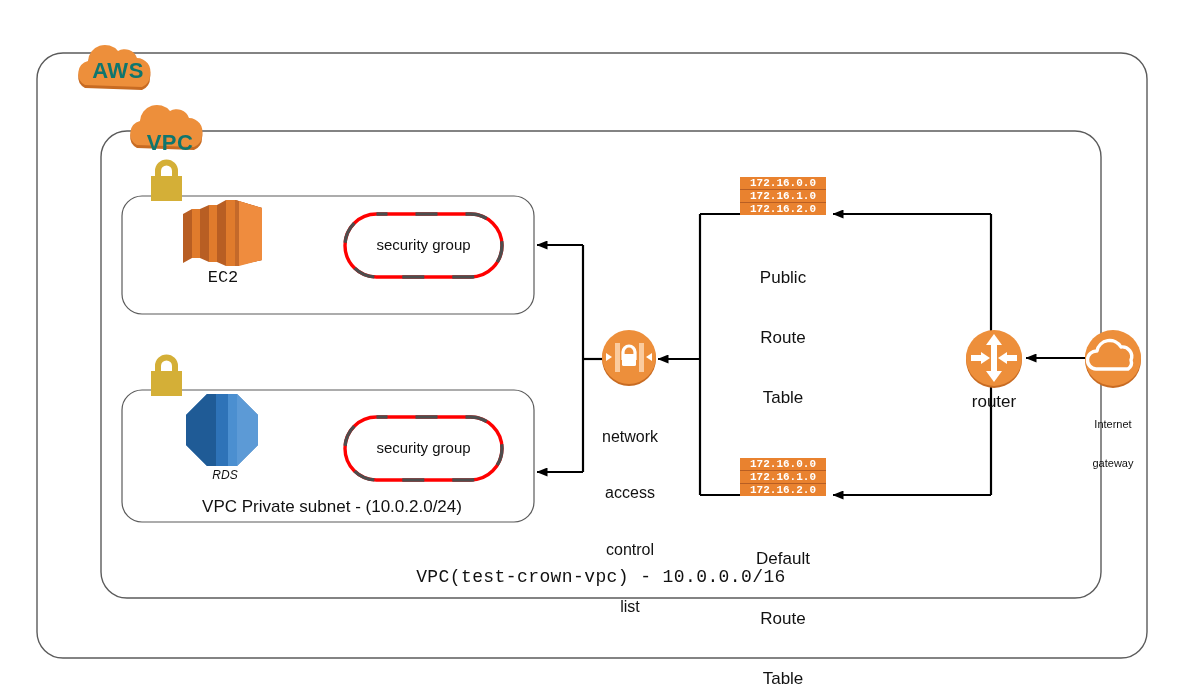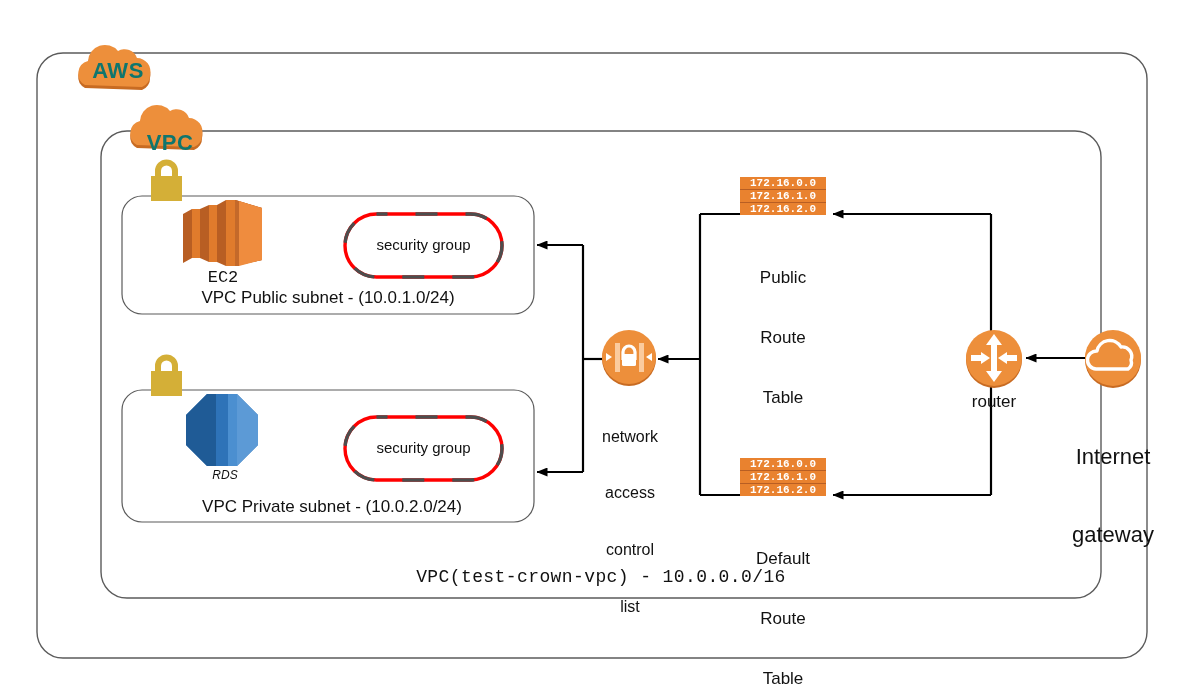"VPC Public subnet - (10.0.1.0/24)" div.lbl { html: <div>VPC Public subnet - (10.0.1.0/24)</div> -> none }
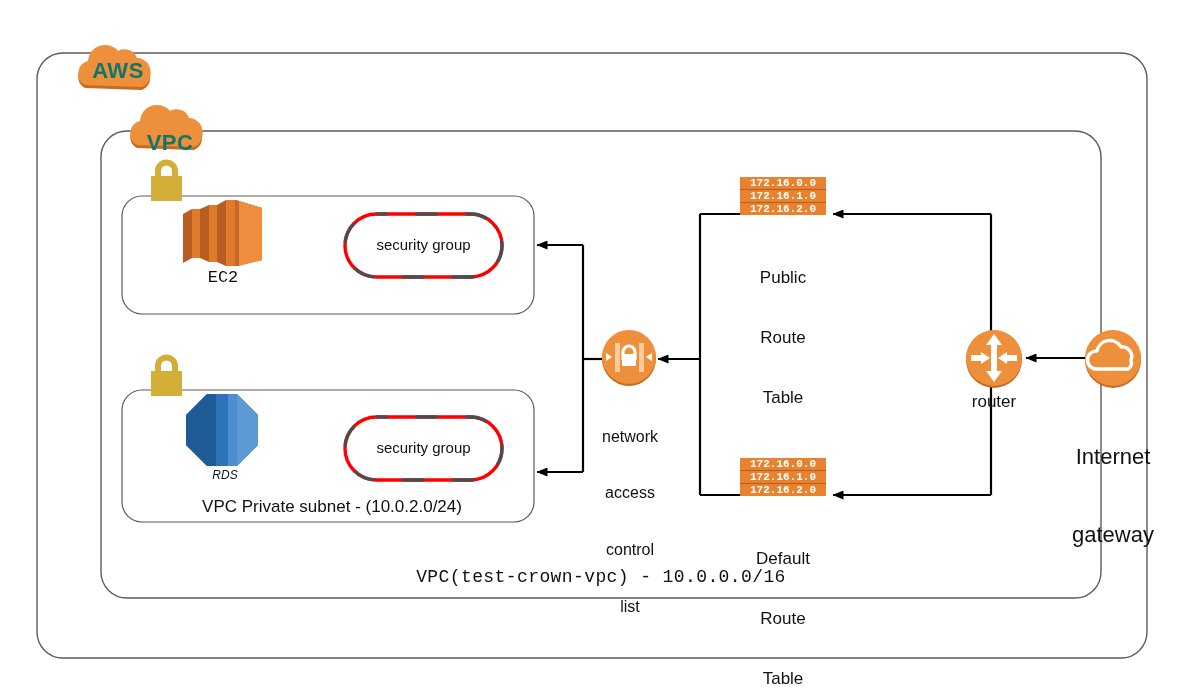"Internet" div.lbl { font-size: 22px -> 11px }
